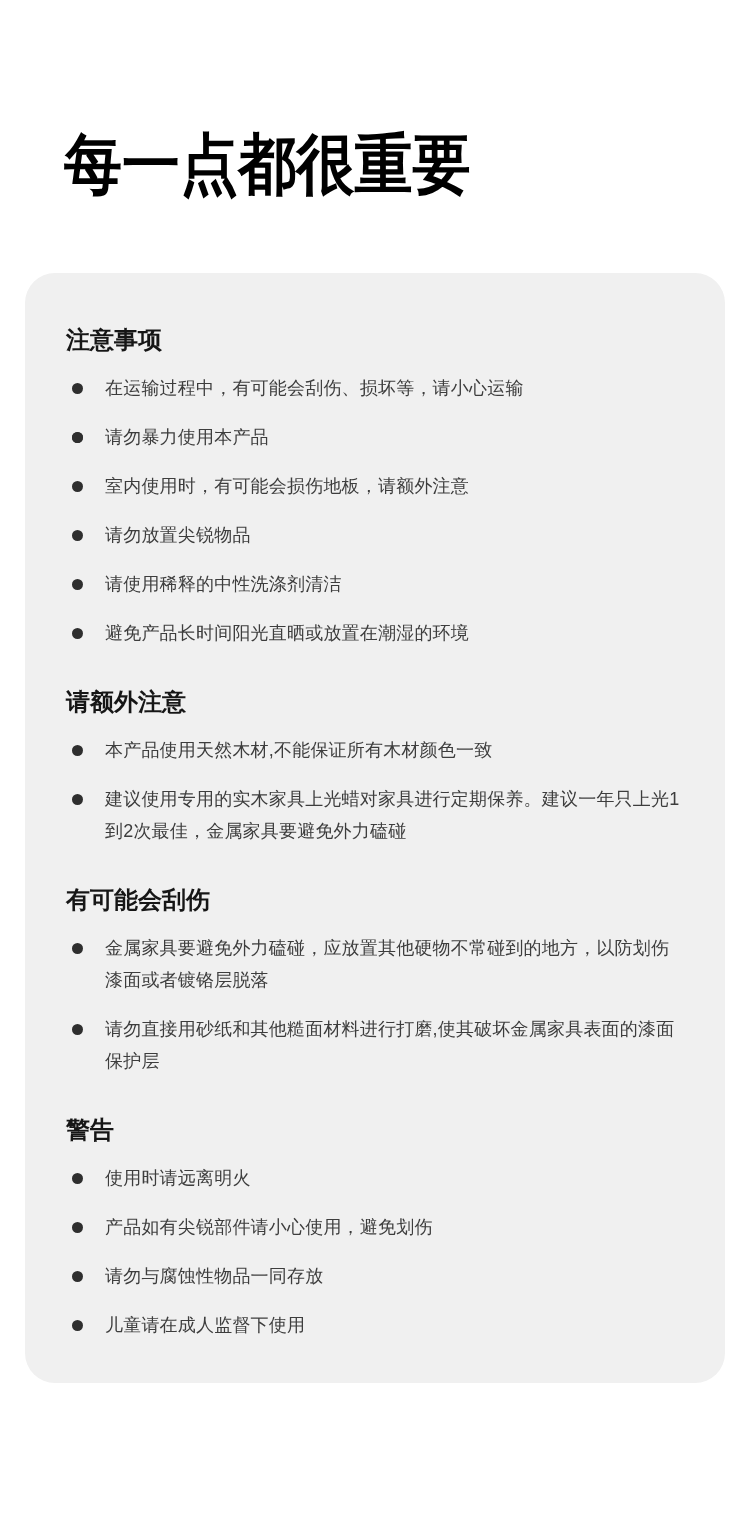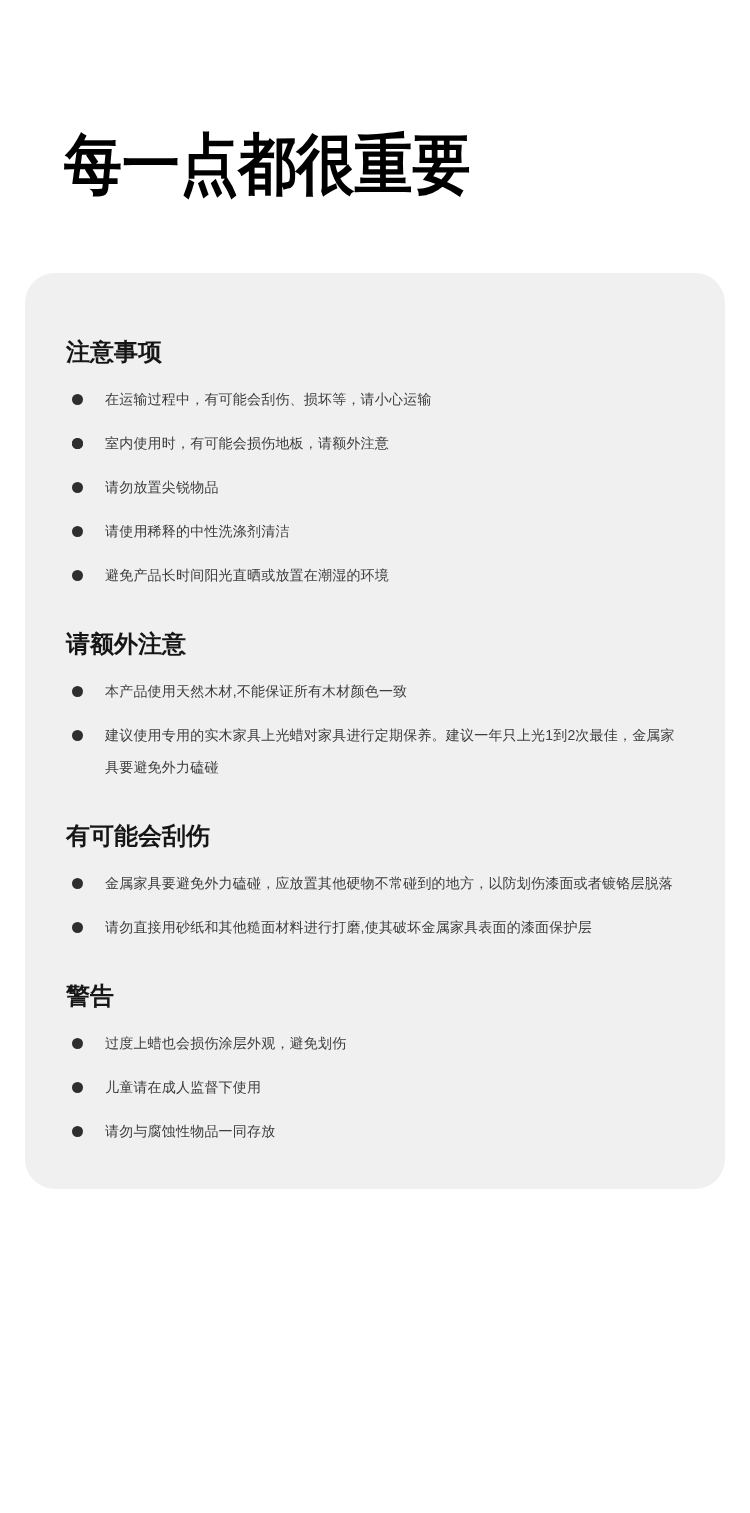"注意事项" .section-heading.first { margin-top: 16px -> 4px }
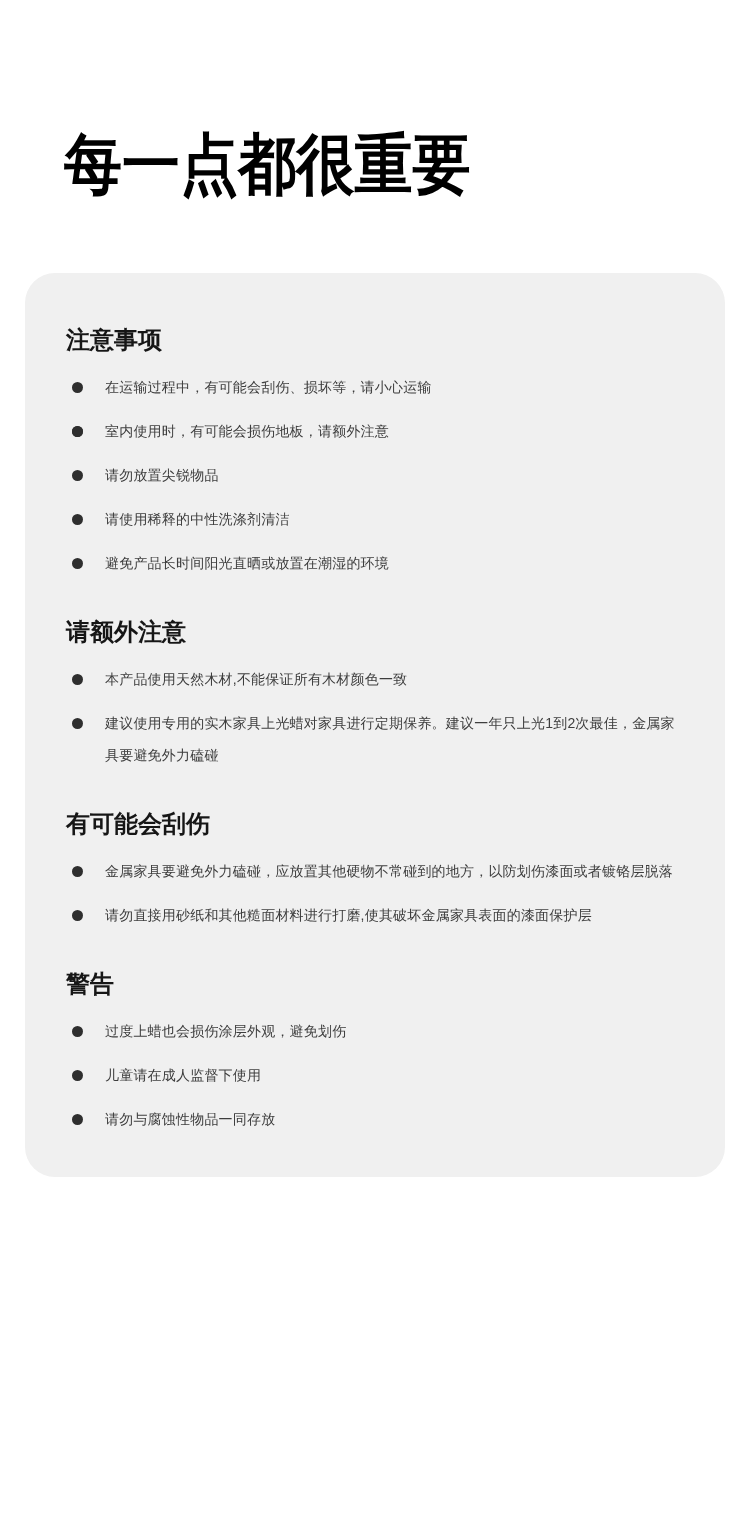"在运输过程中，有可能会刮伤、损坏等，请小心运输" ul.bullet-list li { font-size: 14px -> 18px; margin: 11px 0 12px 0 -> 17px 0 12px 0 }
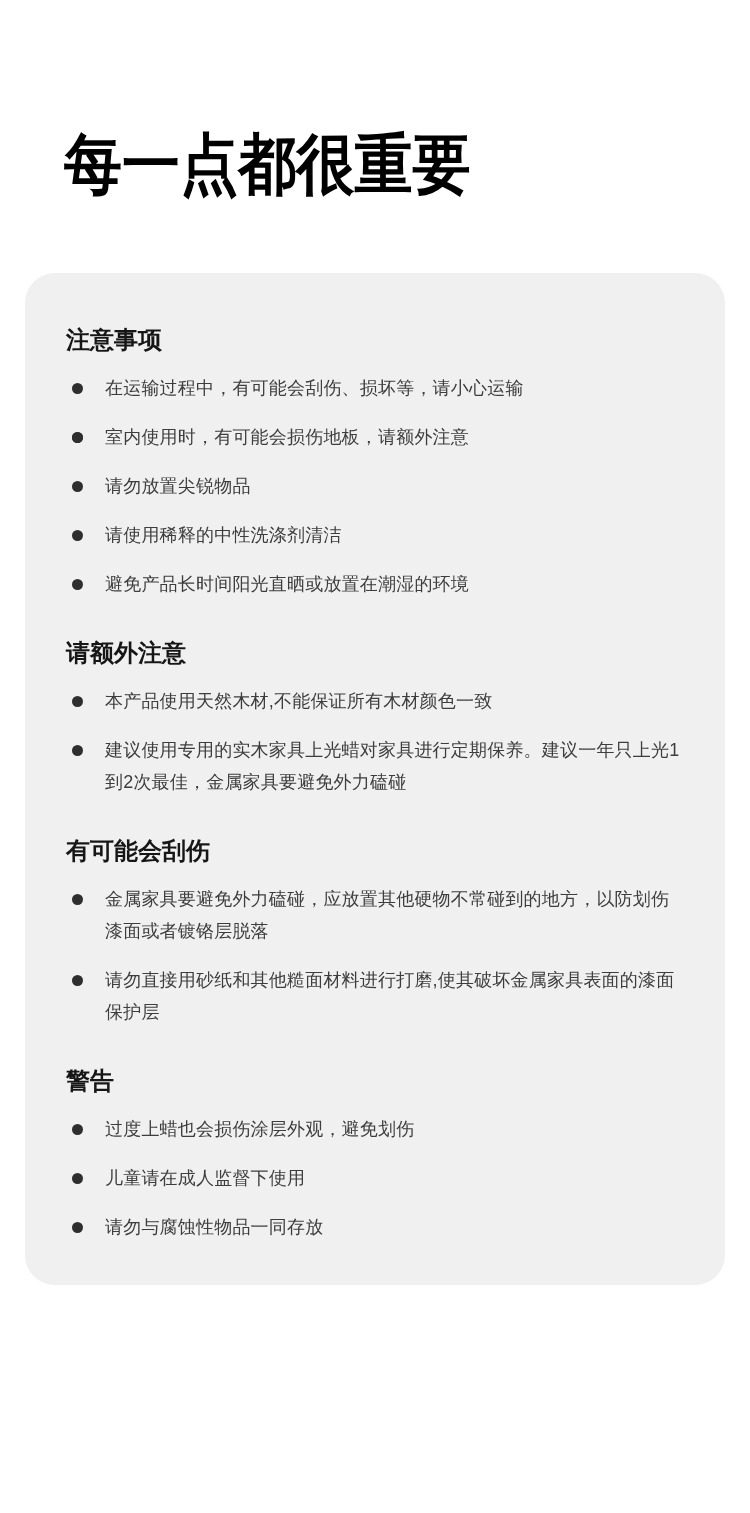"请勿暴力使用本产品" li { html: none -> <li><span></span><span>请勿暴力使用本产品</span></li> }
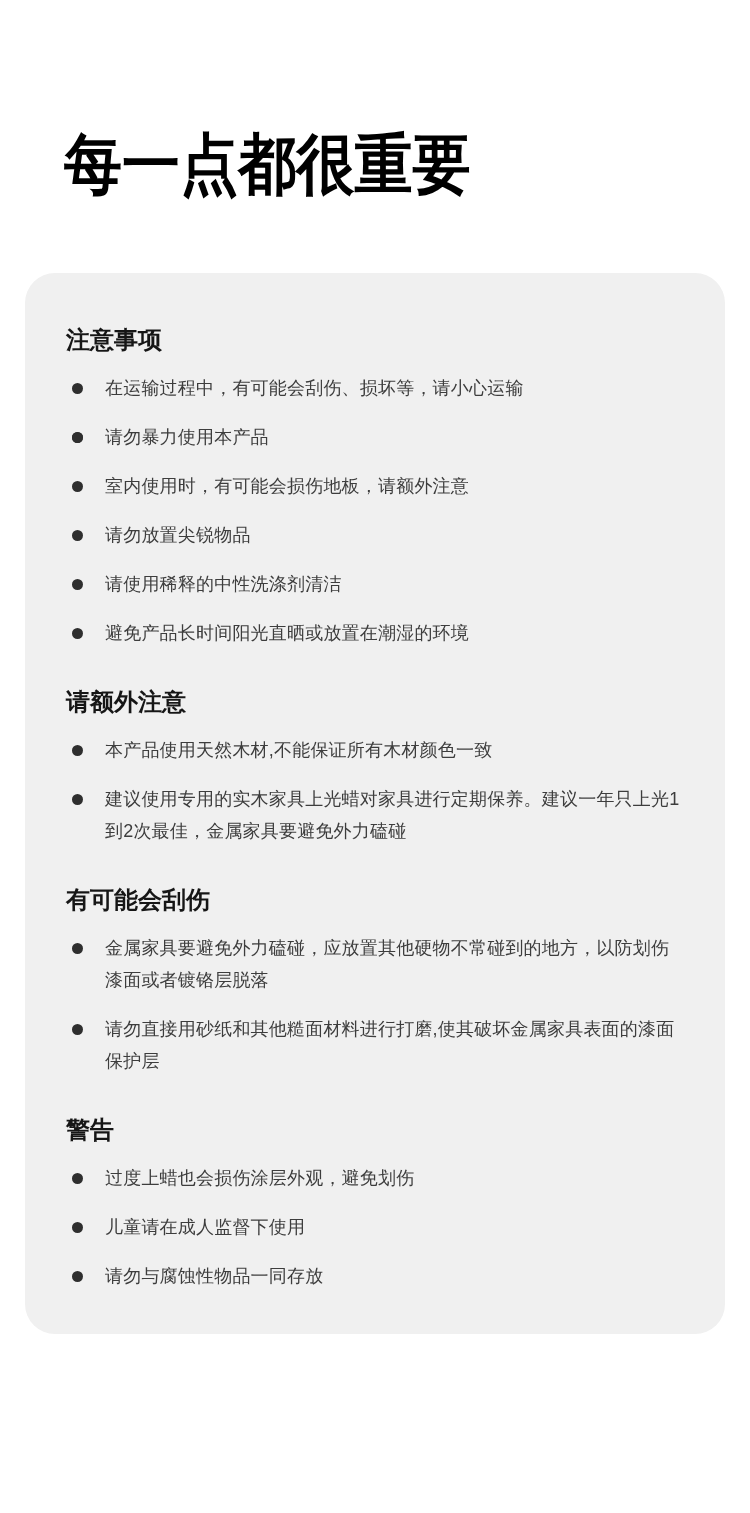"使用时请远离明火" li { html: none -> <li><span></span><span>使用时请远离明火</span></li> }
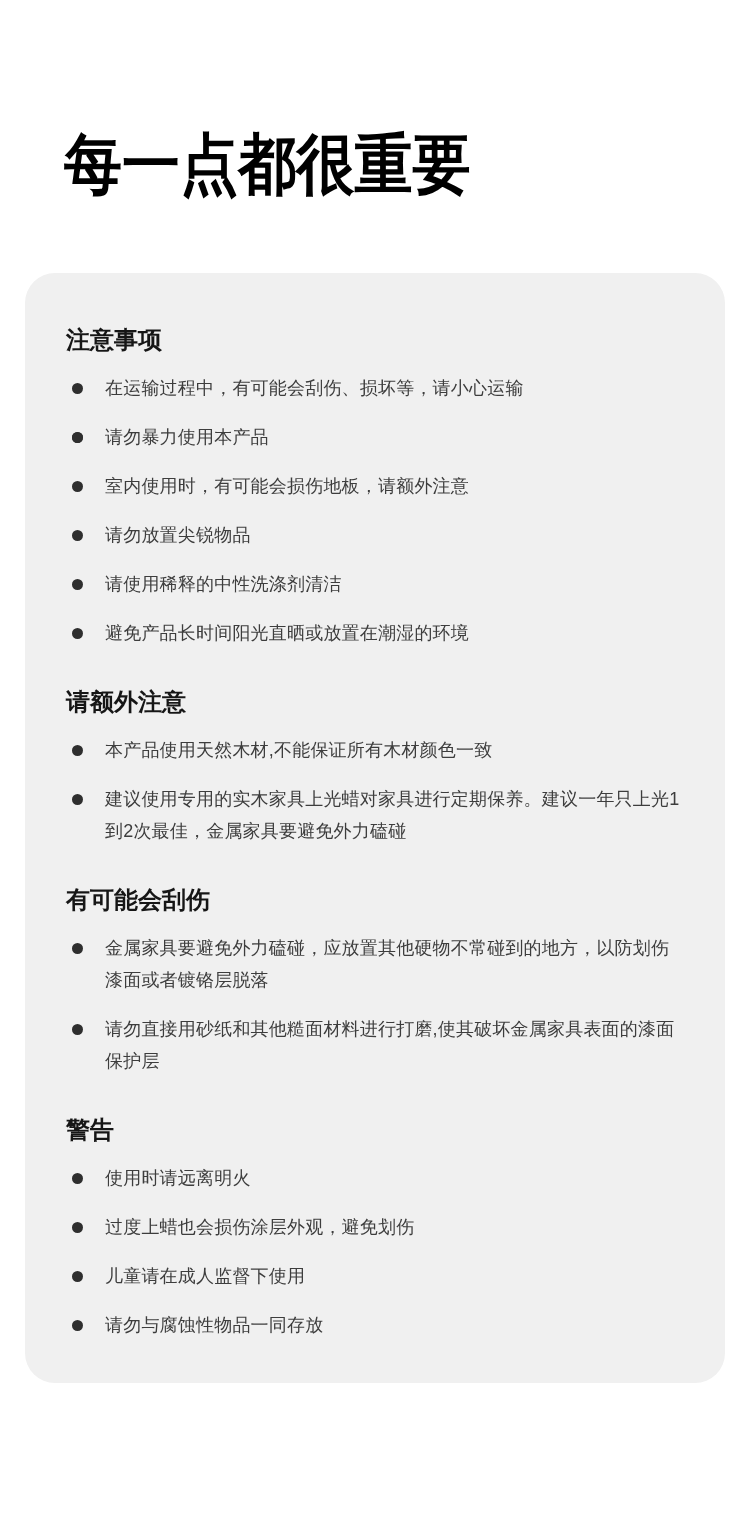"过度上蜡也会损伤涂层外观，避免划伤" span { text: 过度上蜡也会损伤涂层外观 -> 产品如有尖锐部件请小心使用 }
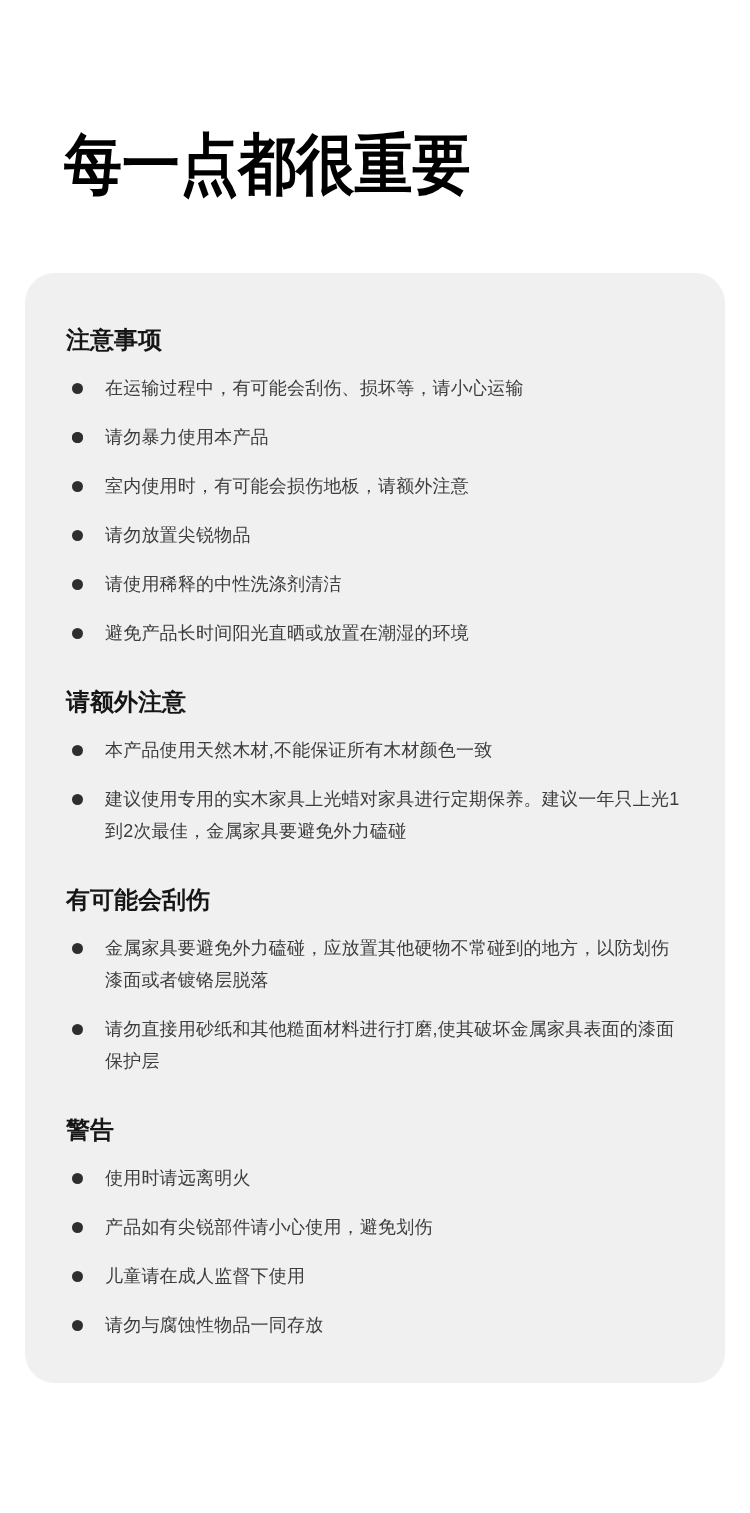"儿童请在成人监督下使用" li { order: before "请勿与腐蚀性物品一同存放" -> after "请勿与腐蚀性物品一同存放" }
